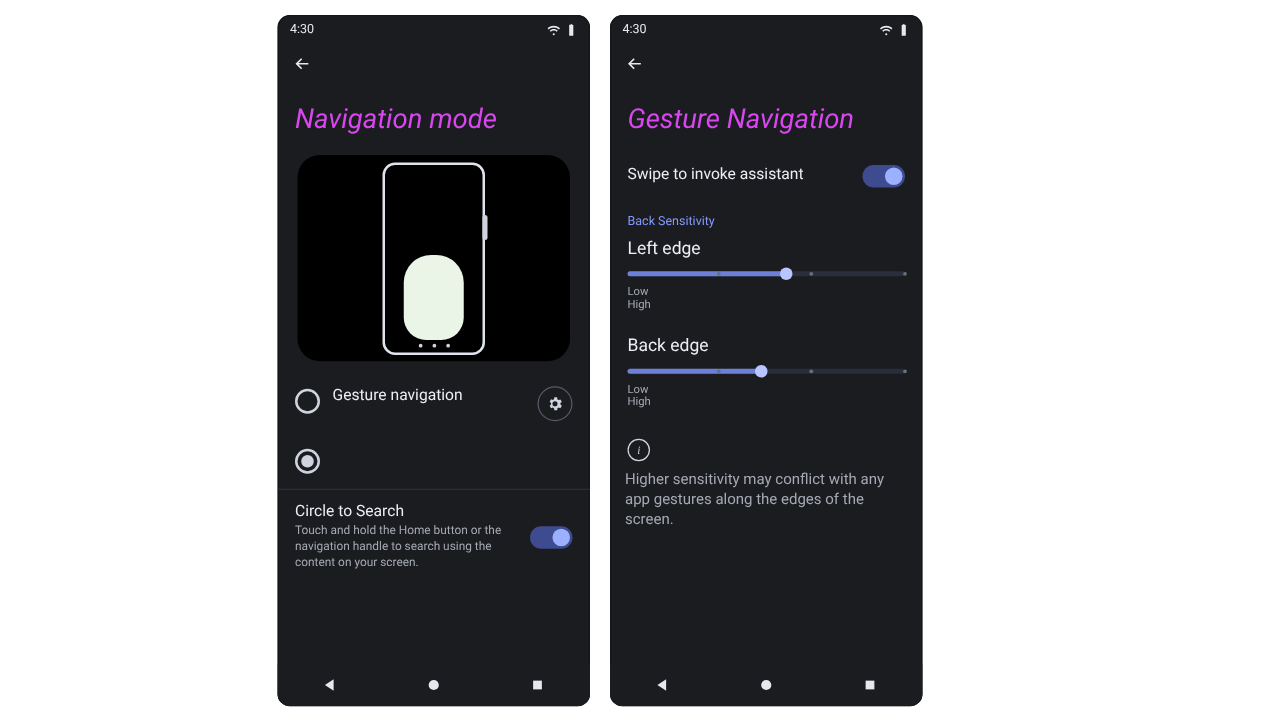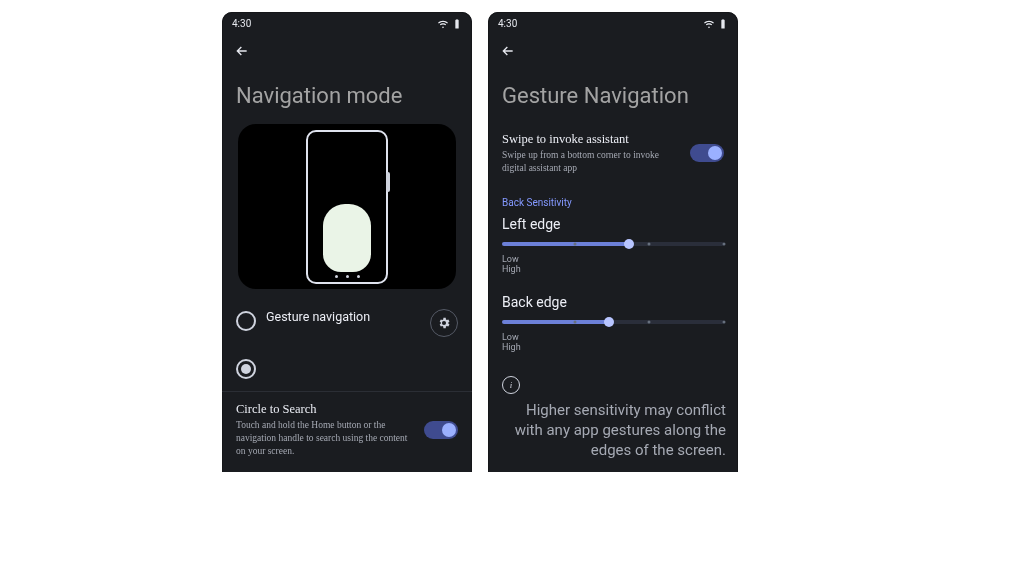"4:30" .stage { height: 472px -> 576px }
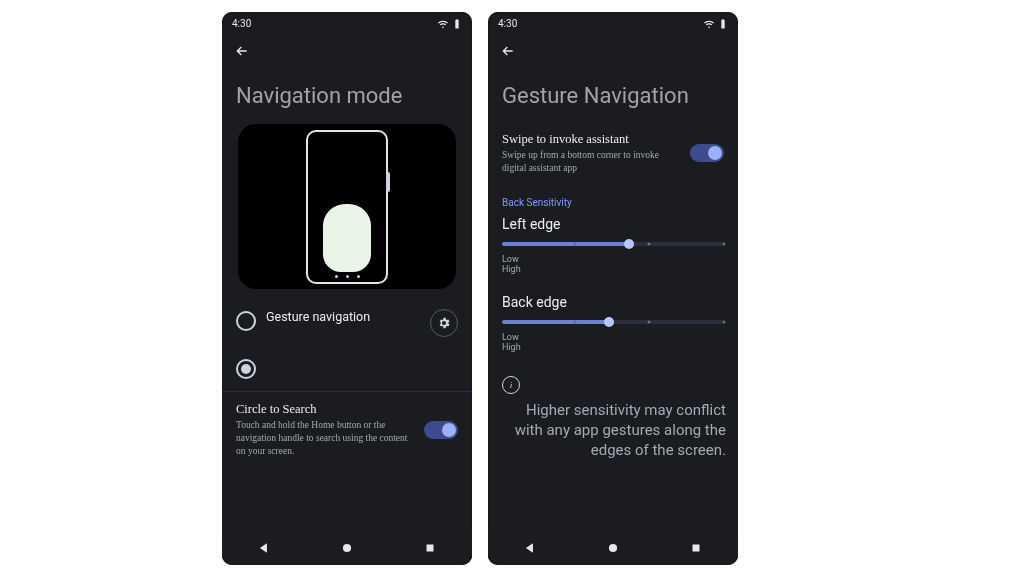"Navigation mode" .title { color: #a3a3a3 -> #d946ef; font-style: none -> italic }
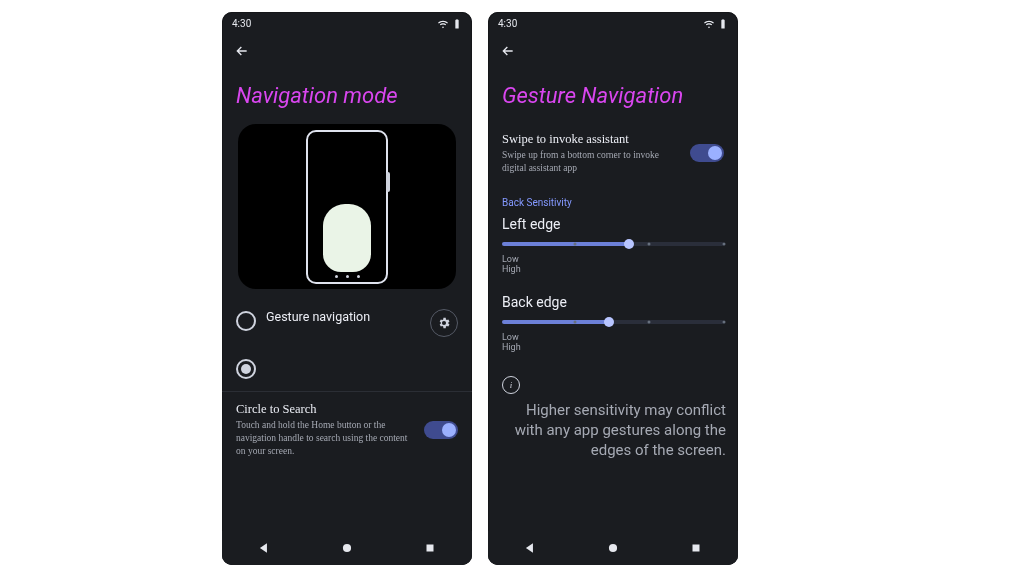"Swipe to invoke assistant" .toggle-row { font-family: Liberation Serif, serif -> none }
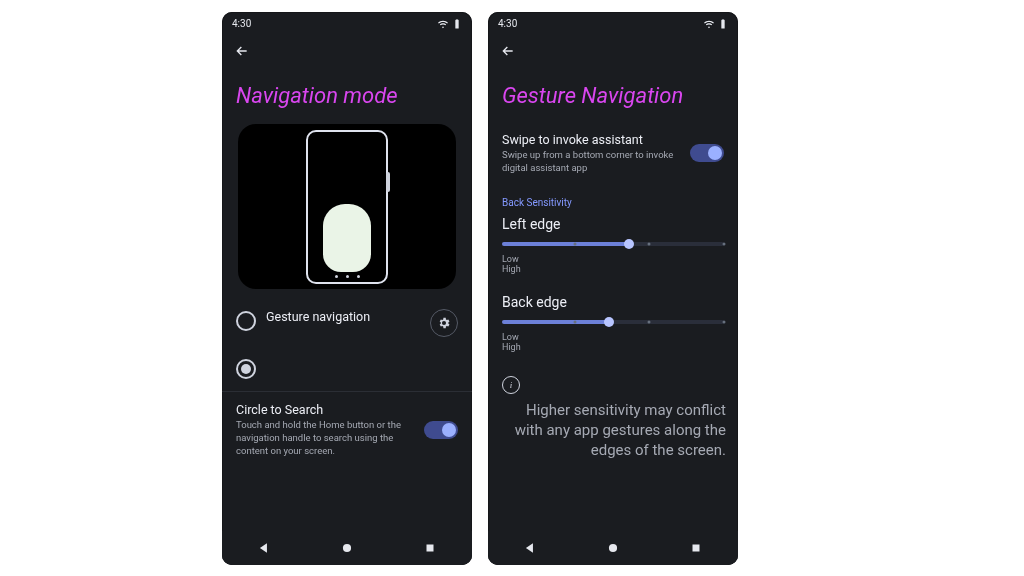"Swipe up from a bottom" div.opt-desc { html: <div>Swipe up from a bottom corner to invoke digital assistant app</div> -> none }
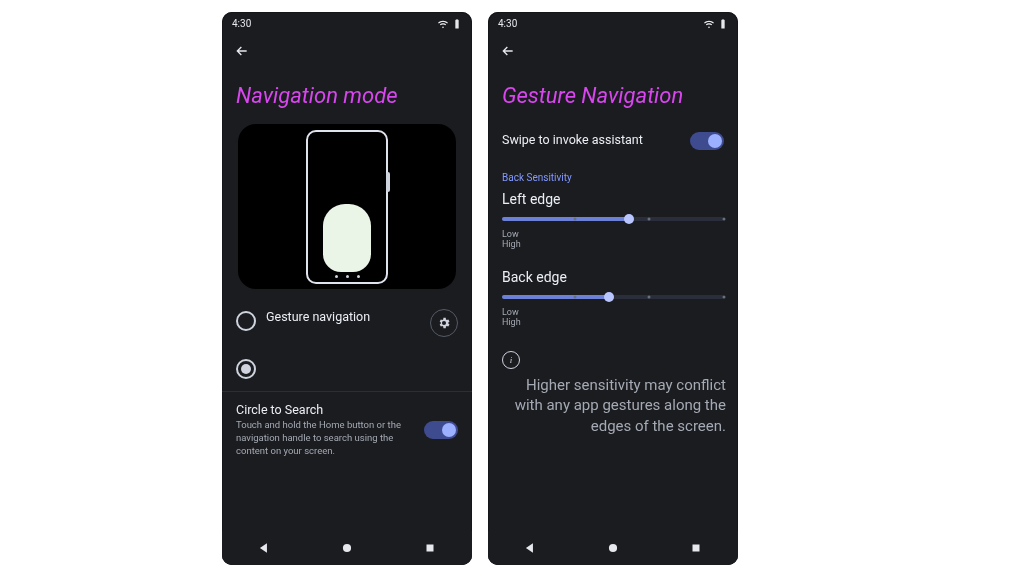"Higher sensitivity may conflict with" .info-text { font-size: 15px -> 12px; text-align: right -> none }
